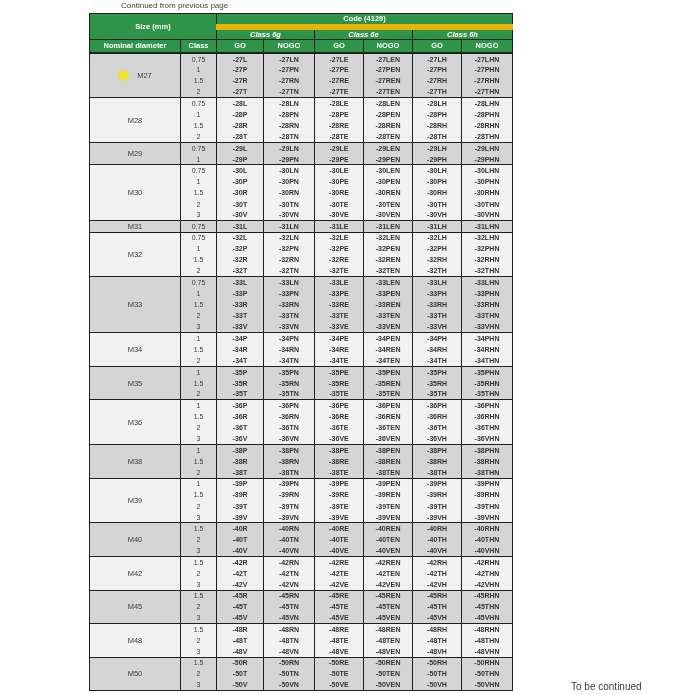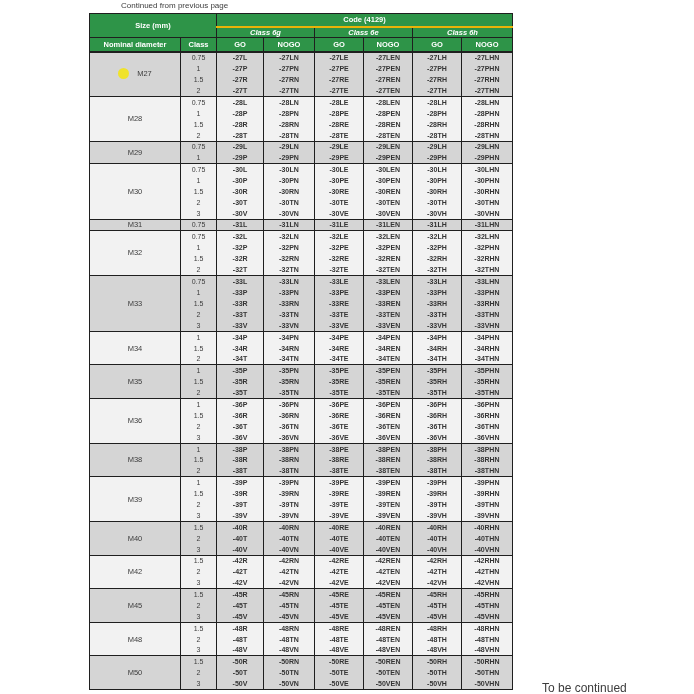"Code (4129)" th.code-cell { border-bottom: 2px solid #eab308 -> 6px solid #eab308 }
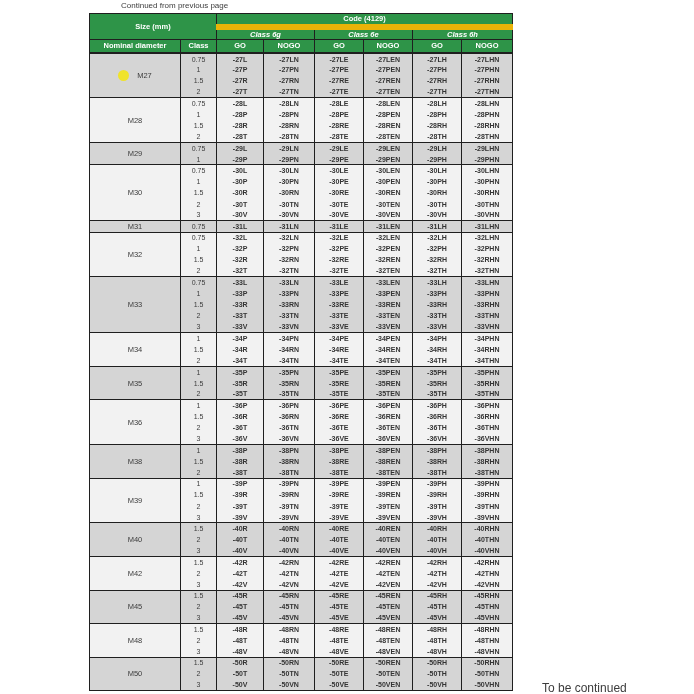"To be continued" .bottom-note { font-size: 12px -> 10px; left: 542px -> 571px }
